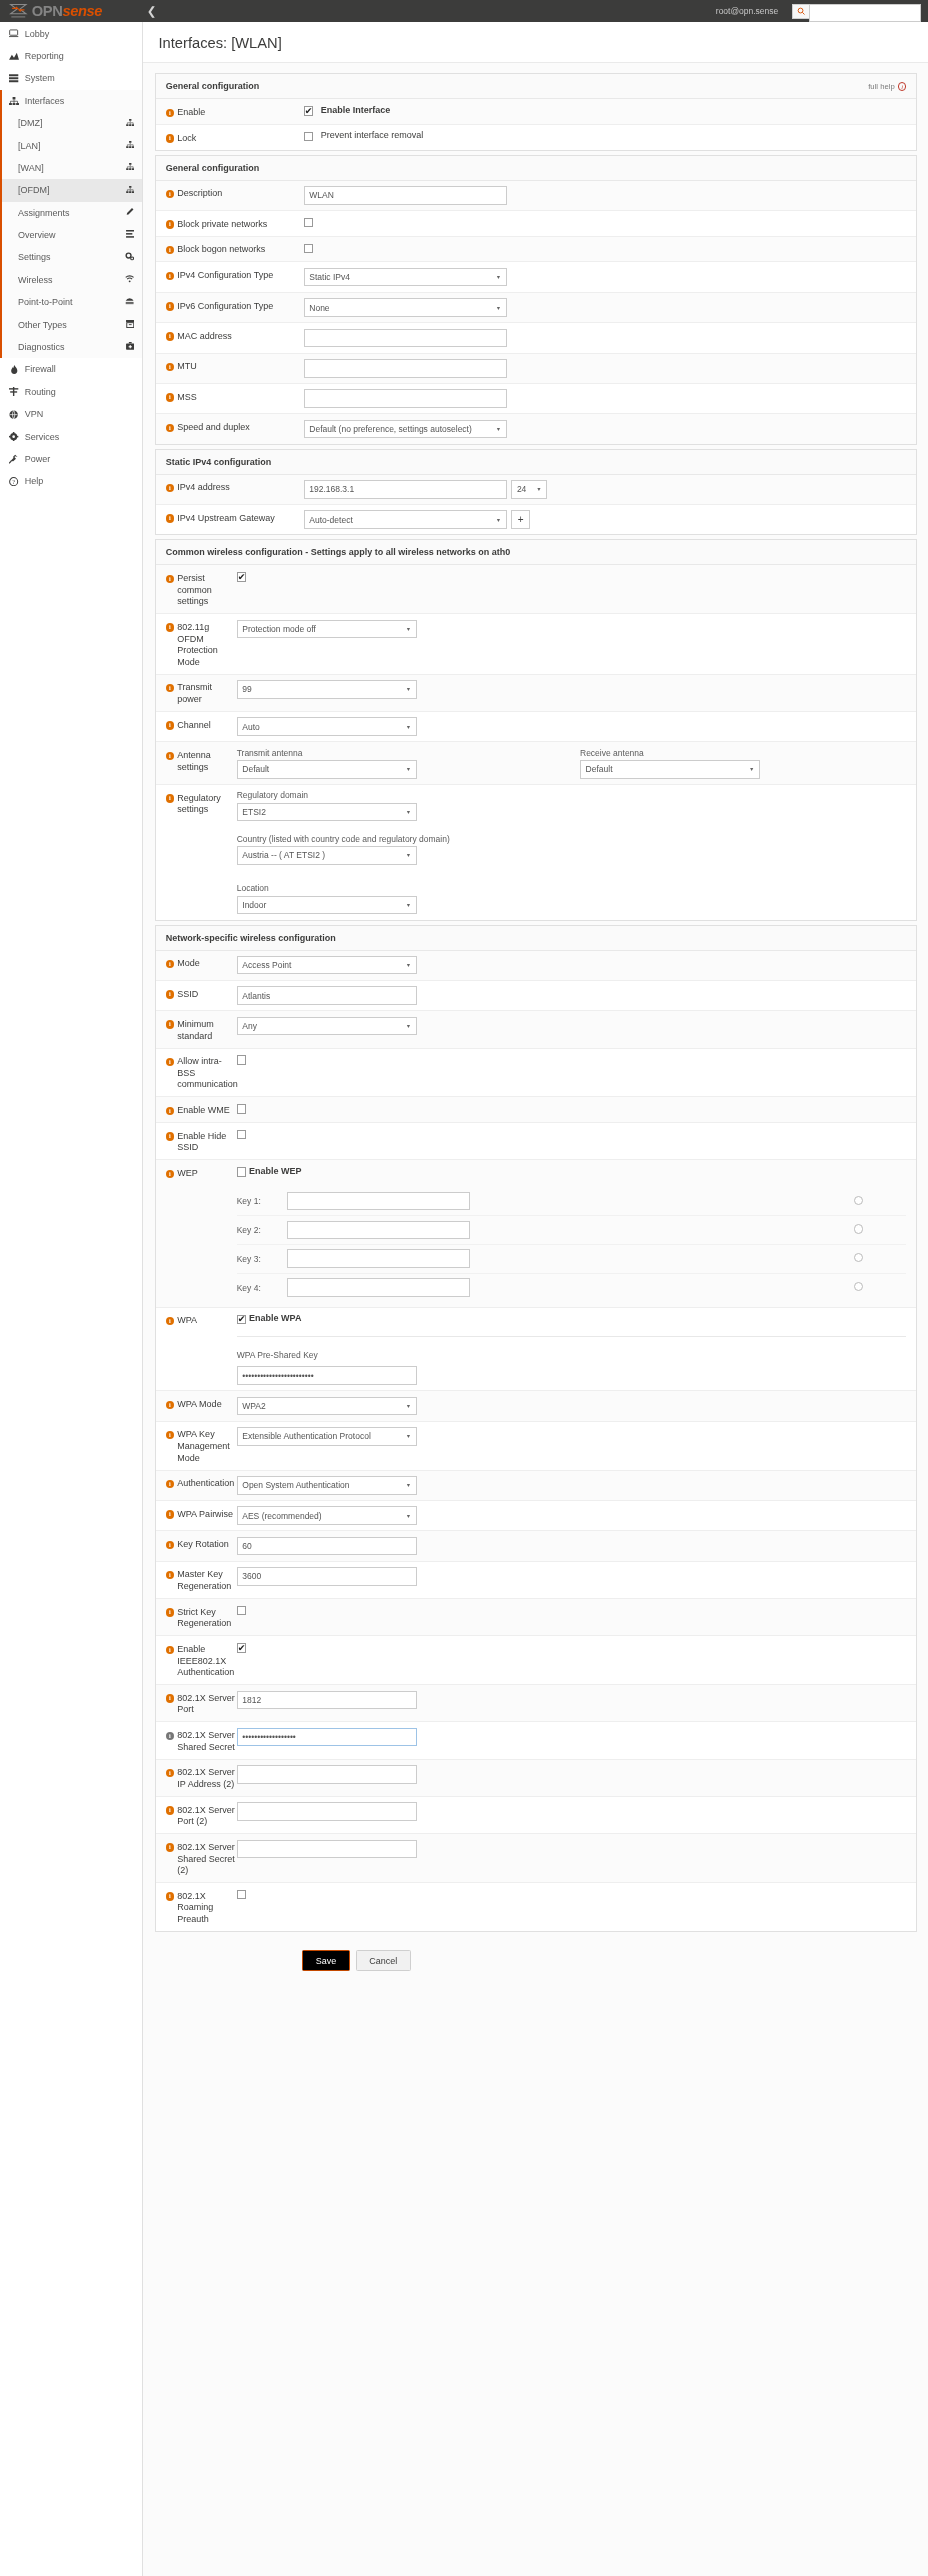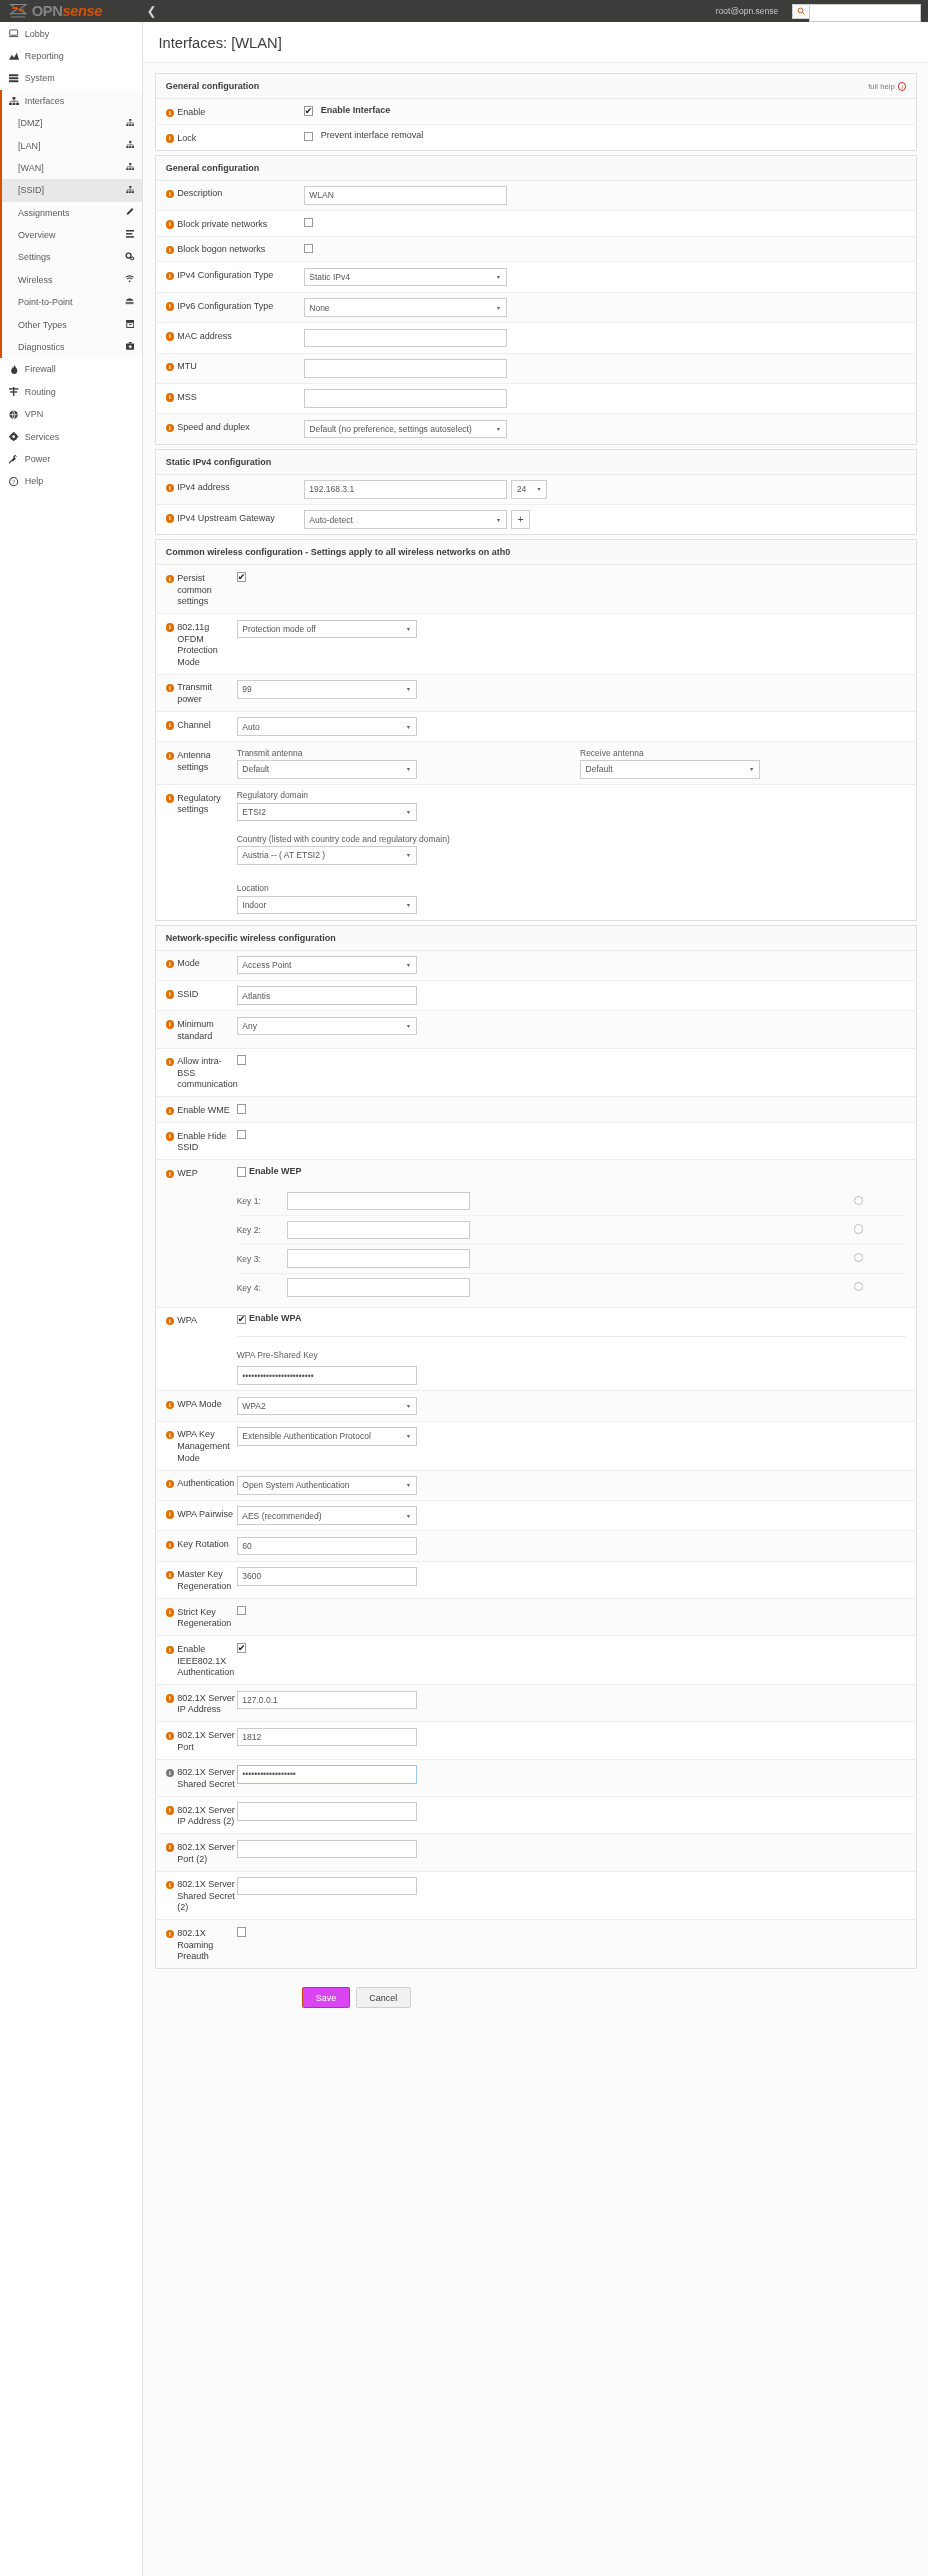"[SSID]" span.sub-lbl { text: SSID -> OFDM }
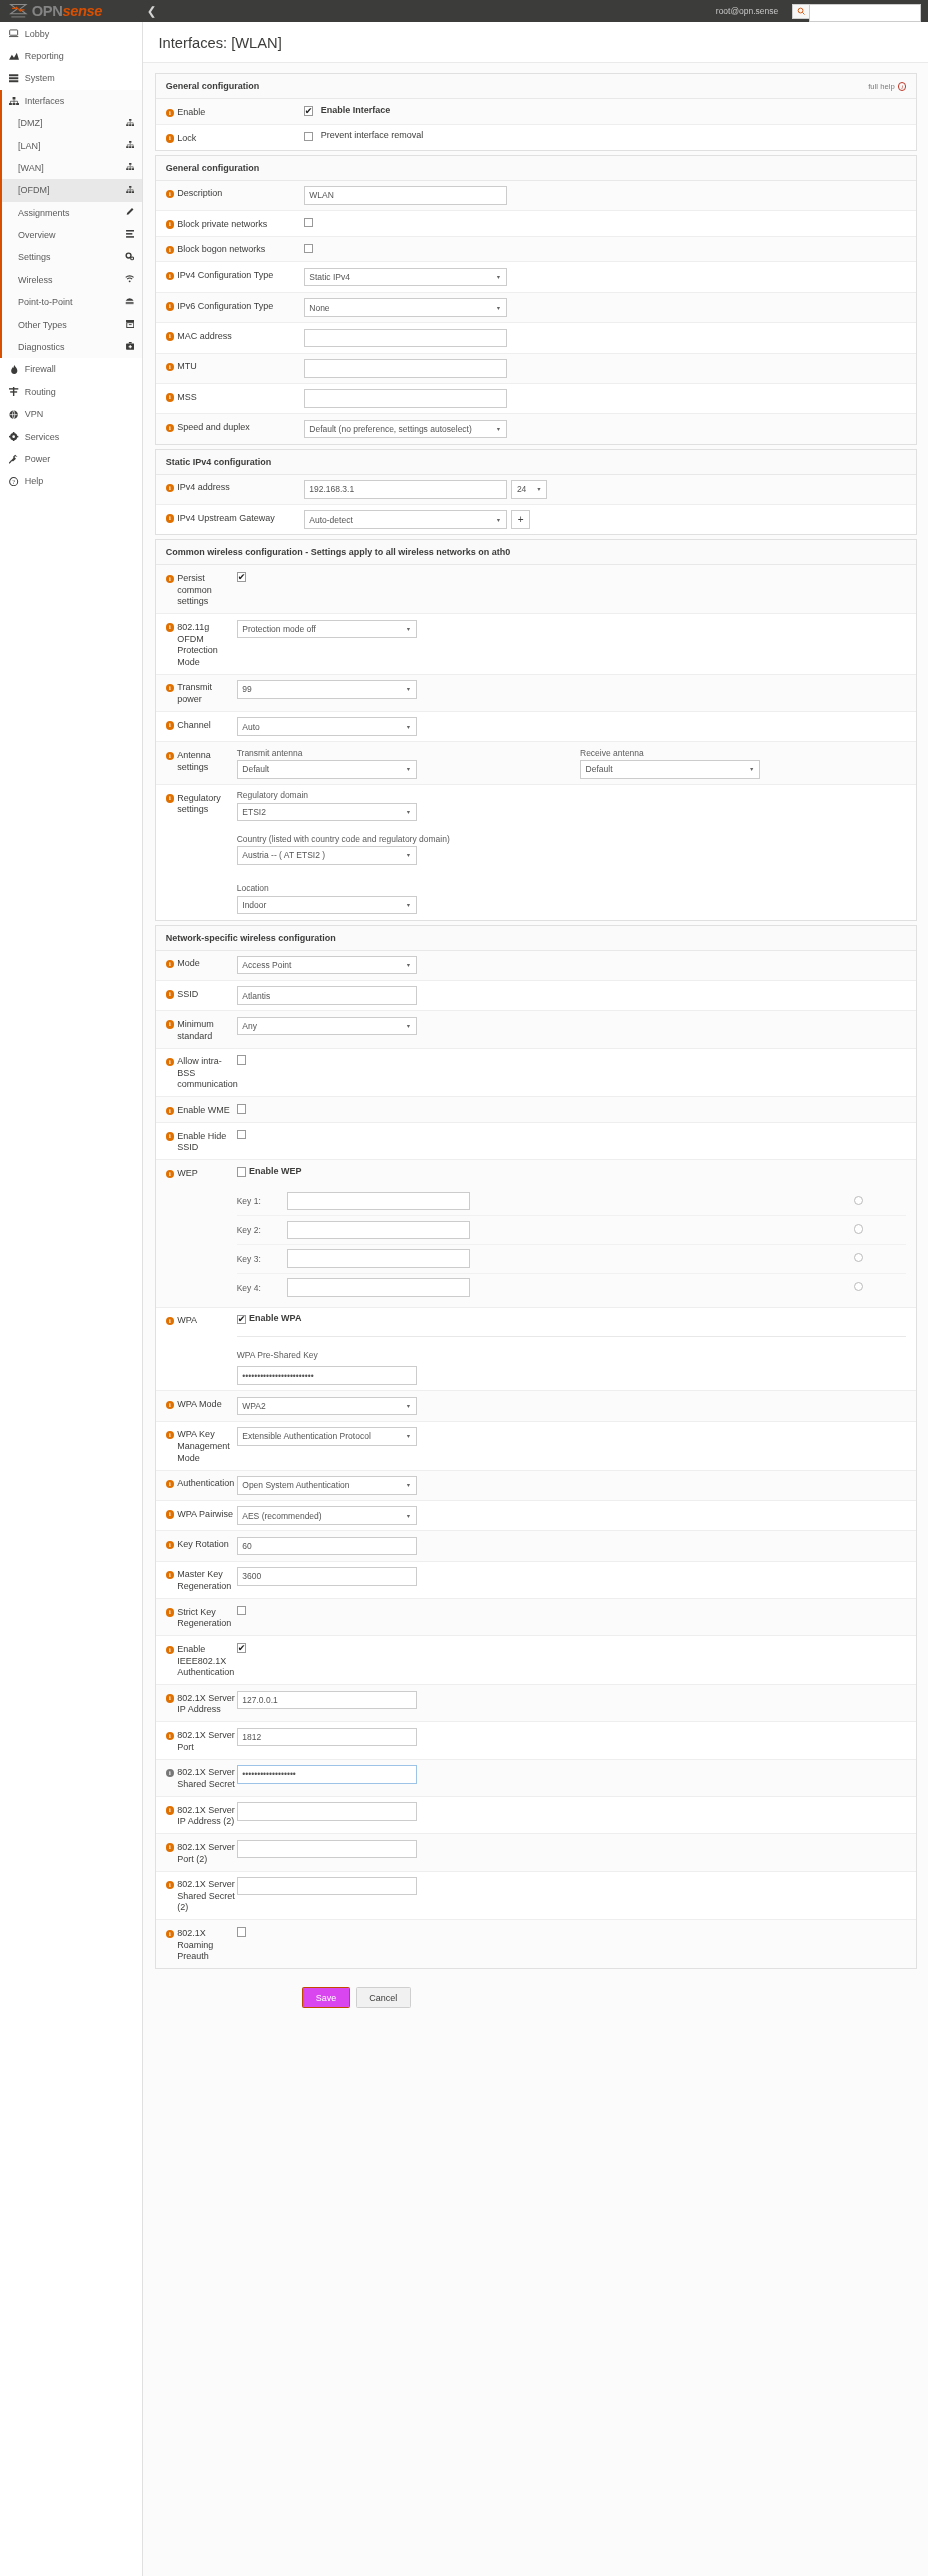"802.1X Server IP Address" div.row { html: <div> <div> <span>i</span> <span>802.1X Server IP Address</span> </div> <div> <input> </div> </div> -> none }
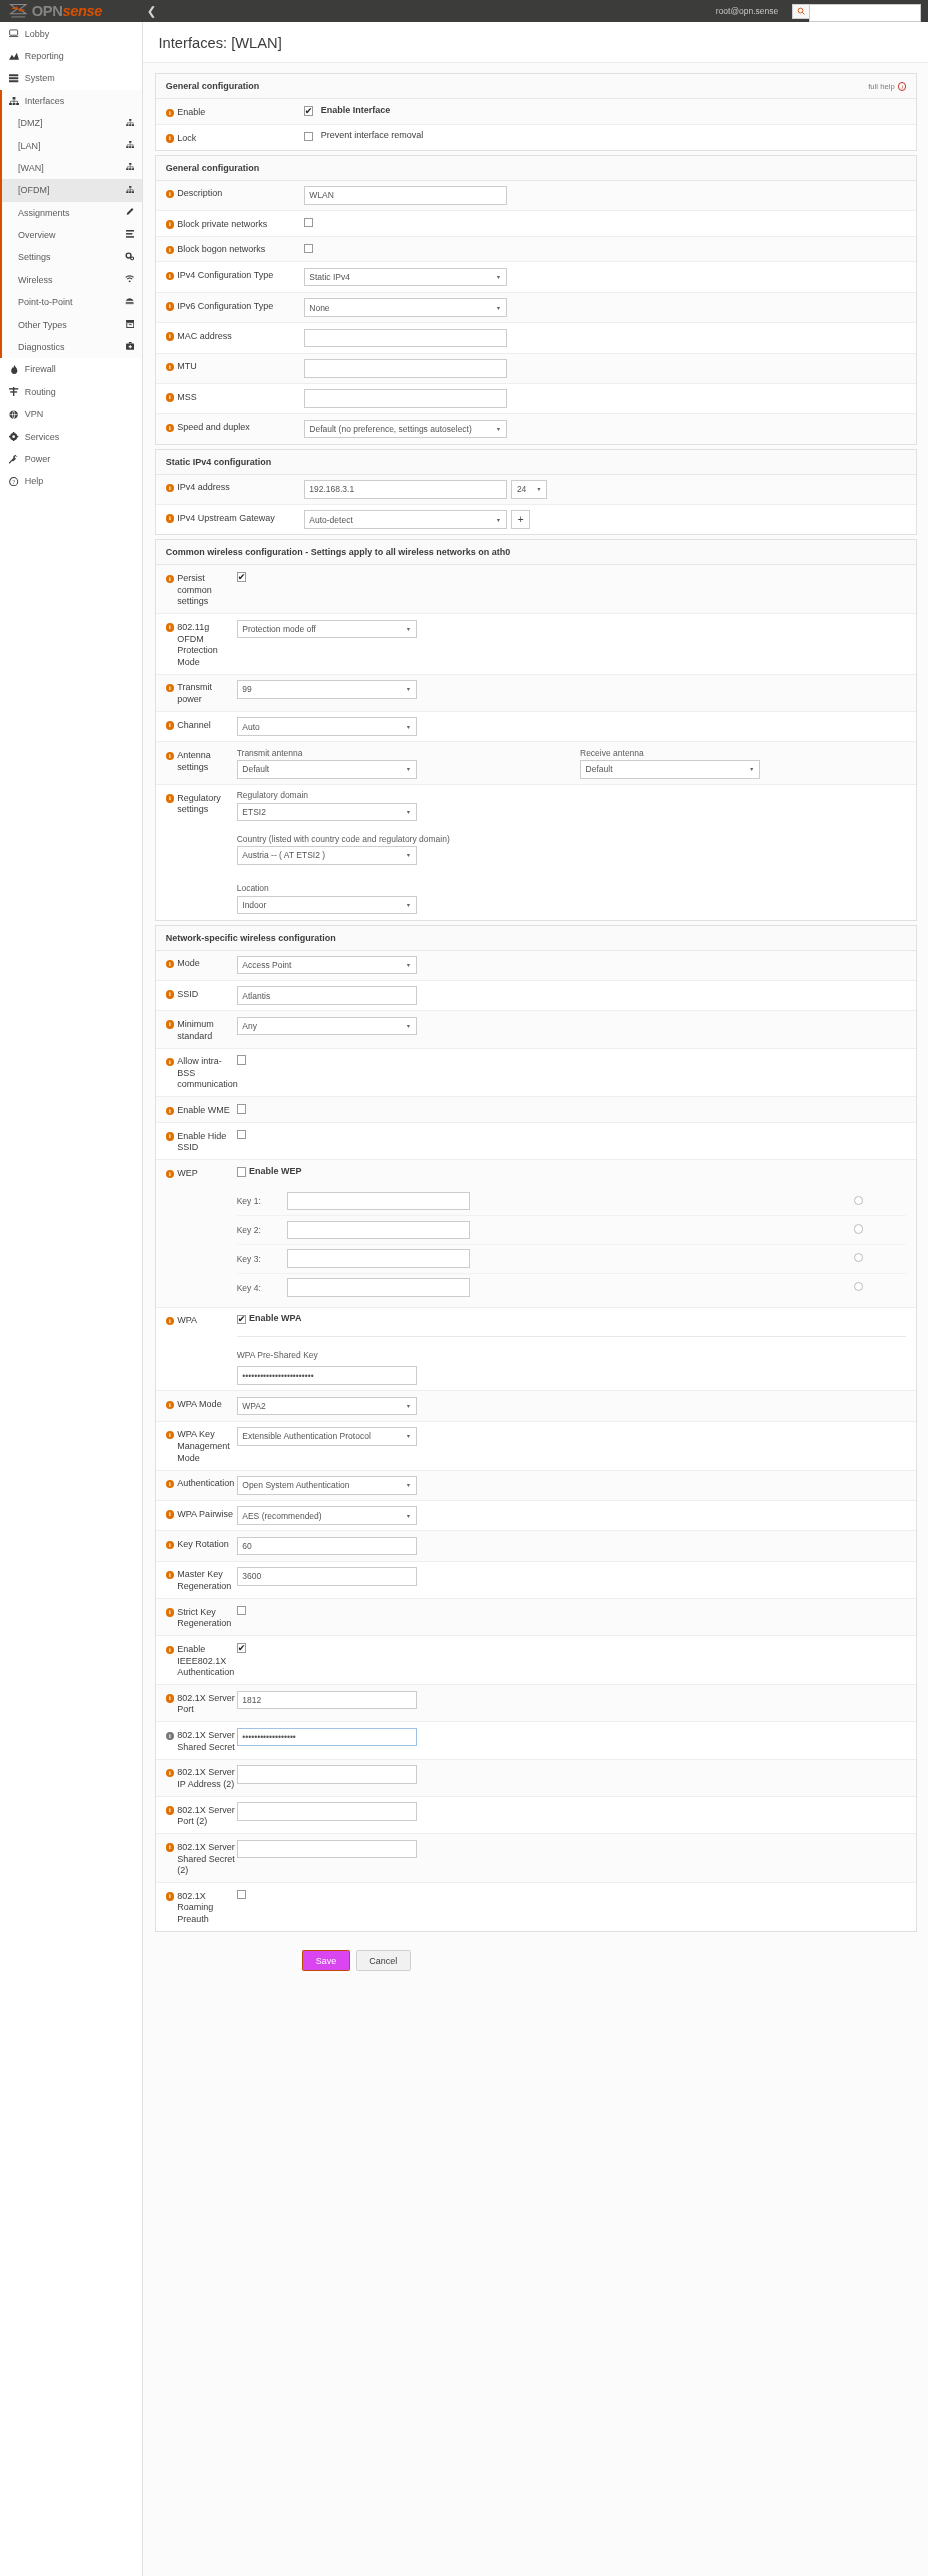"Save" .btn-save { background: #d946ef -> #000000 }
